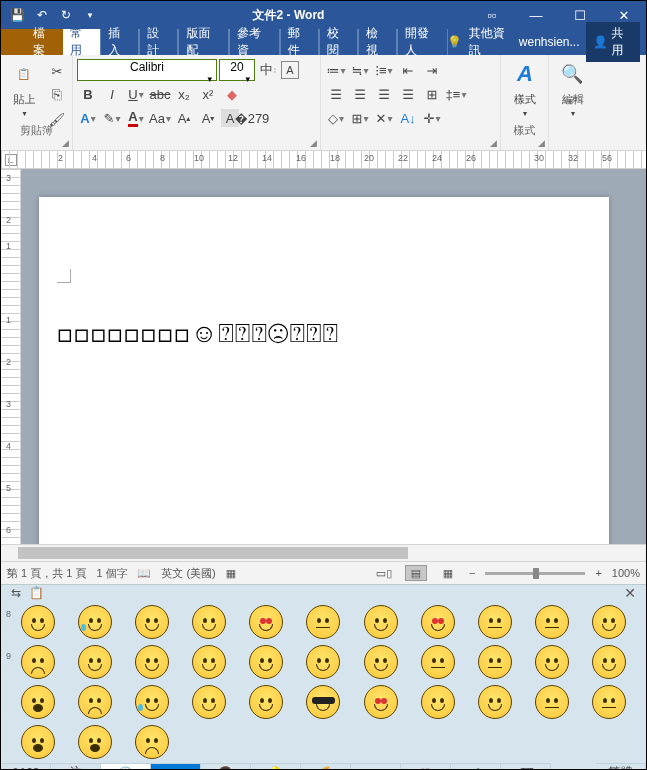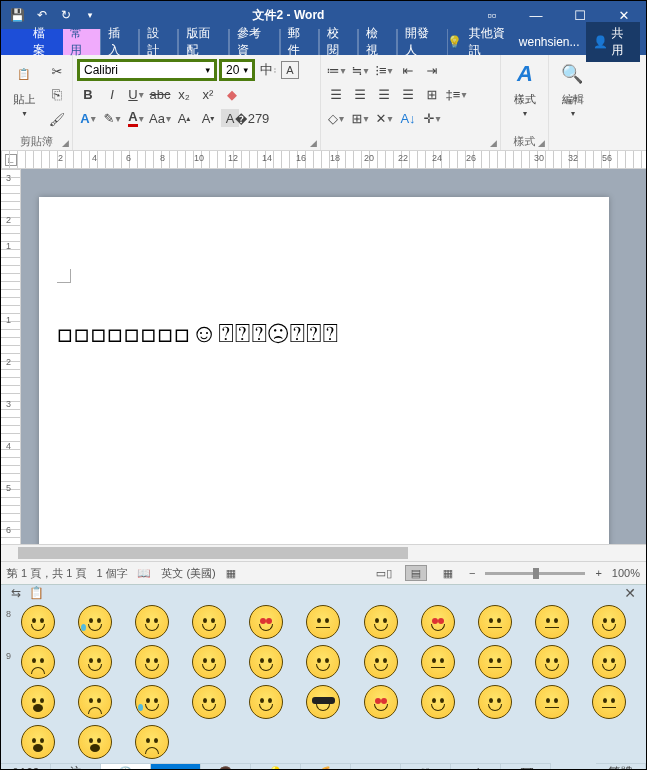"檔案" .menu-tab.first { background: #1d4ed8 -> #a16207 }
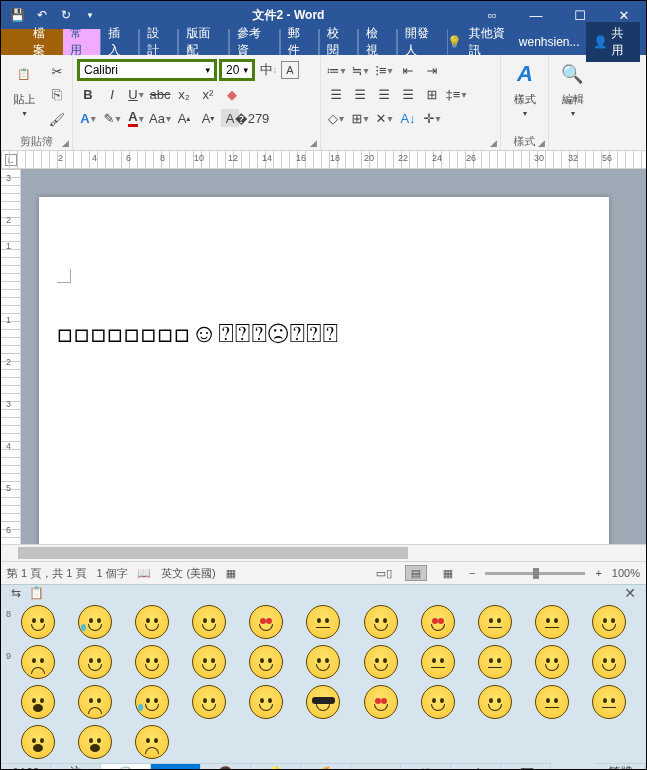"常用" .menu-tab.active { background: #f0abfc -> #ffffff }
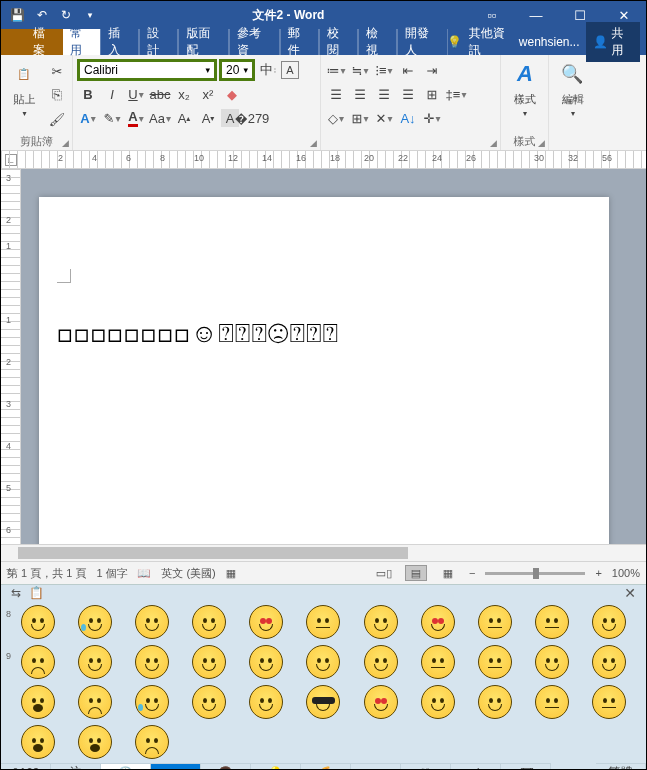"Calibri" .font-combo { border: 3px solid #4d7c0f -> 1px solid #4d7c0f; flex-direction: none -> column }
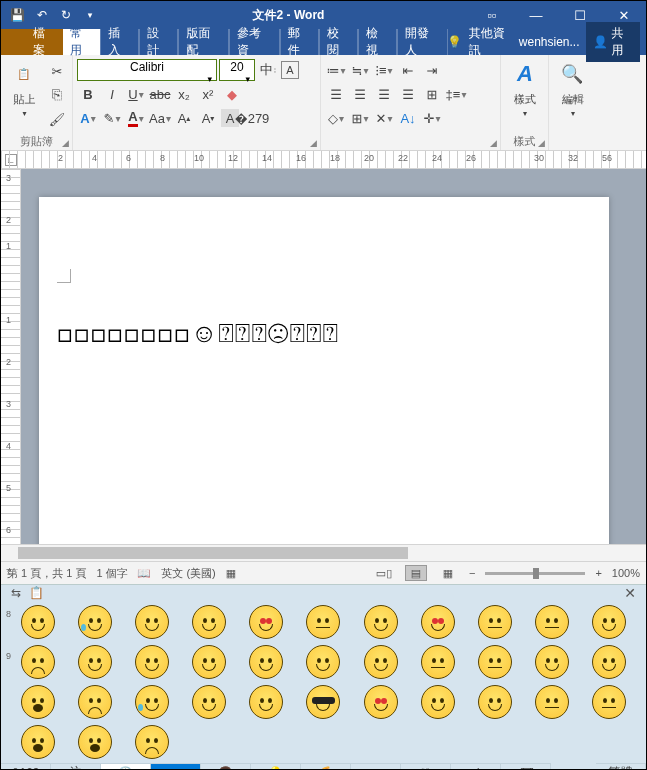"剪貼簿" .rgroup-label { bottom: 1px -> 12px }
